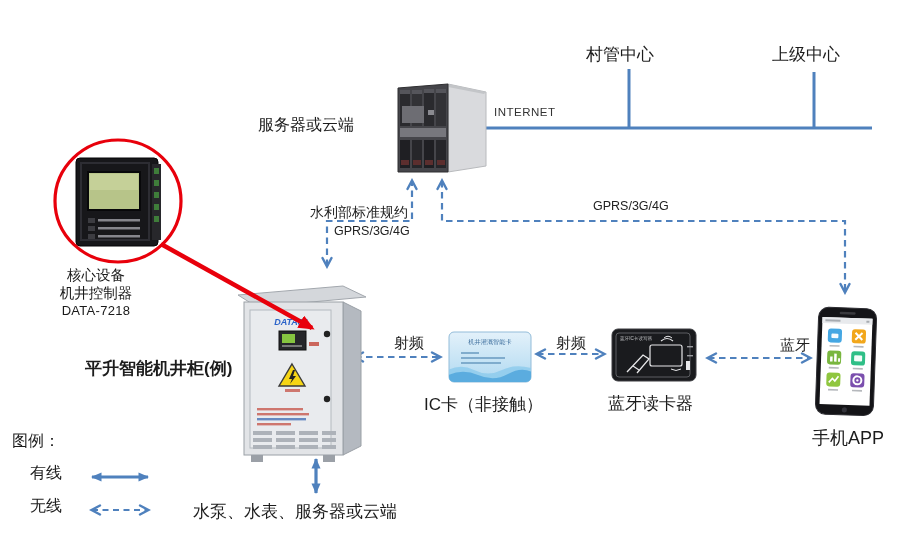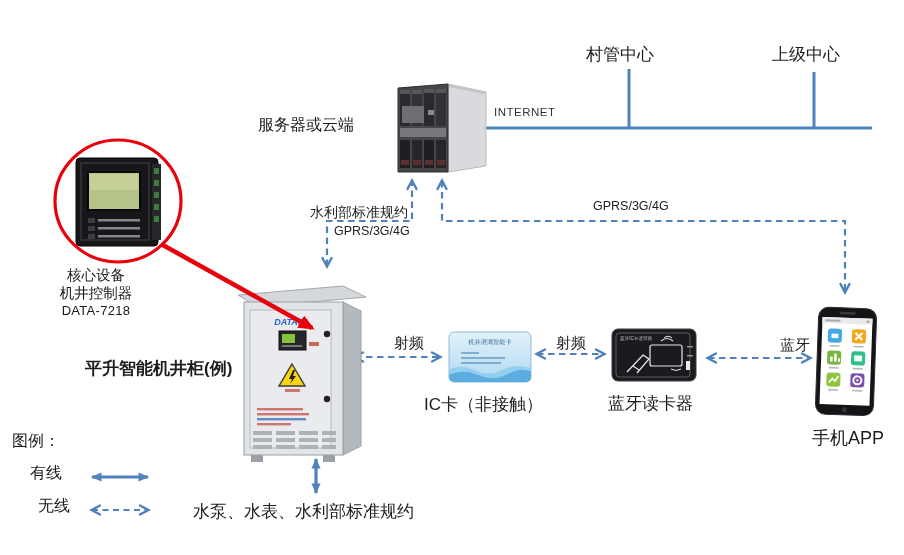"无线" div.lbl { margin-left: 8px -> none }
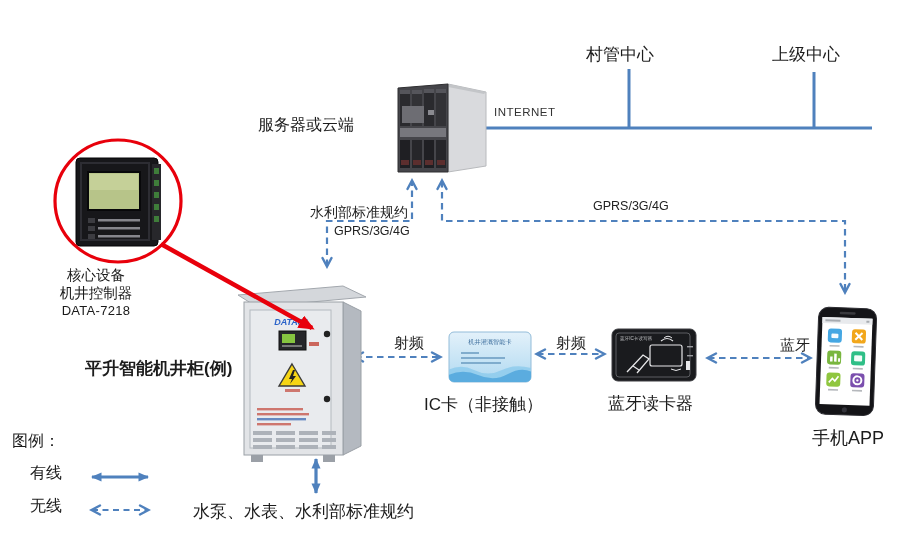"水泵、水表、水利部标准规约" div.lbl { text: 水利部标准规约 -> 服务器或云端 }
